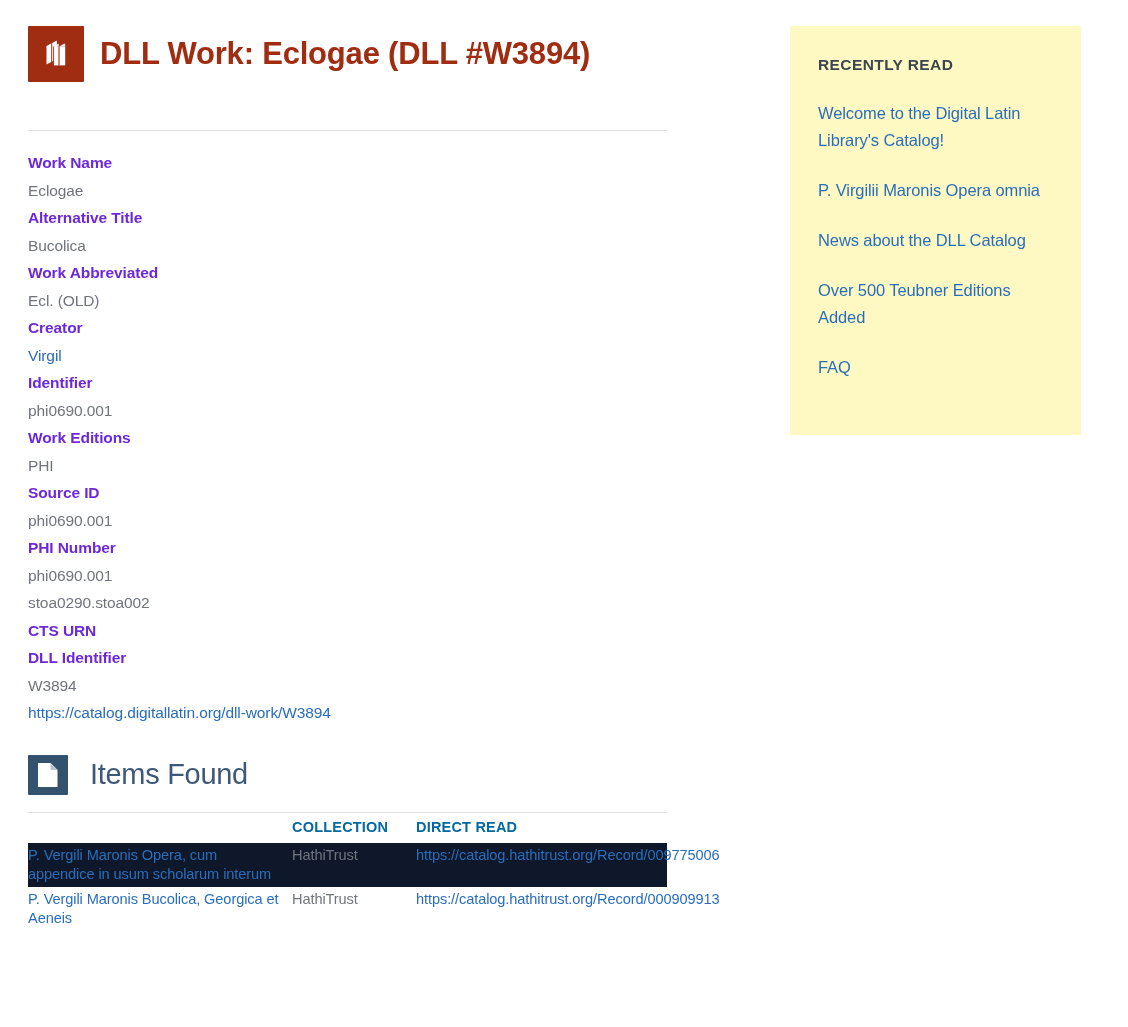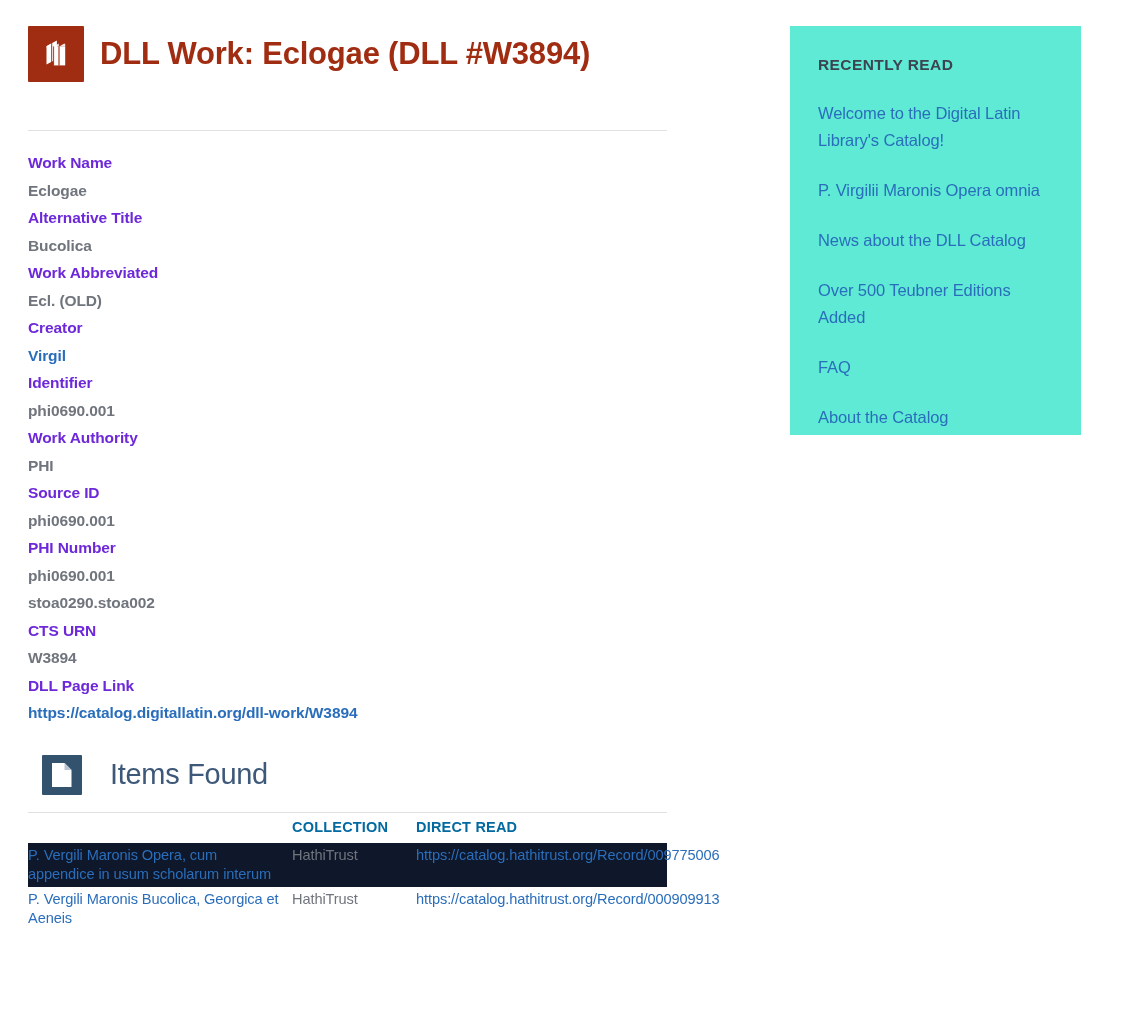"RECENTLY READ" .sidebar { background: #5eead4 -> #fef9c3 }
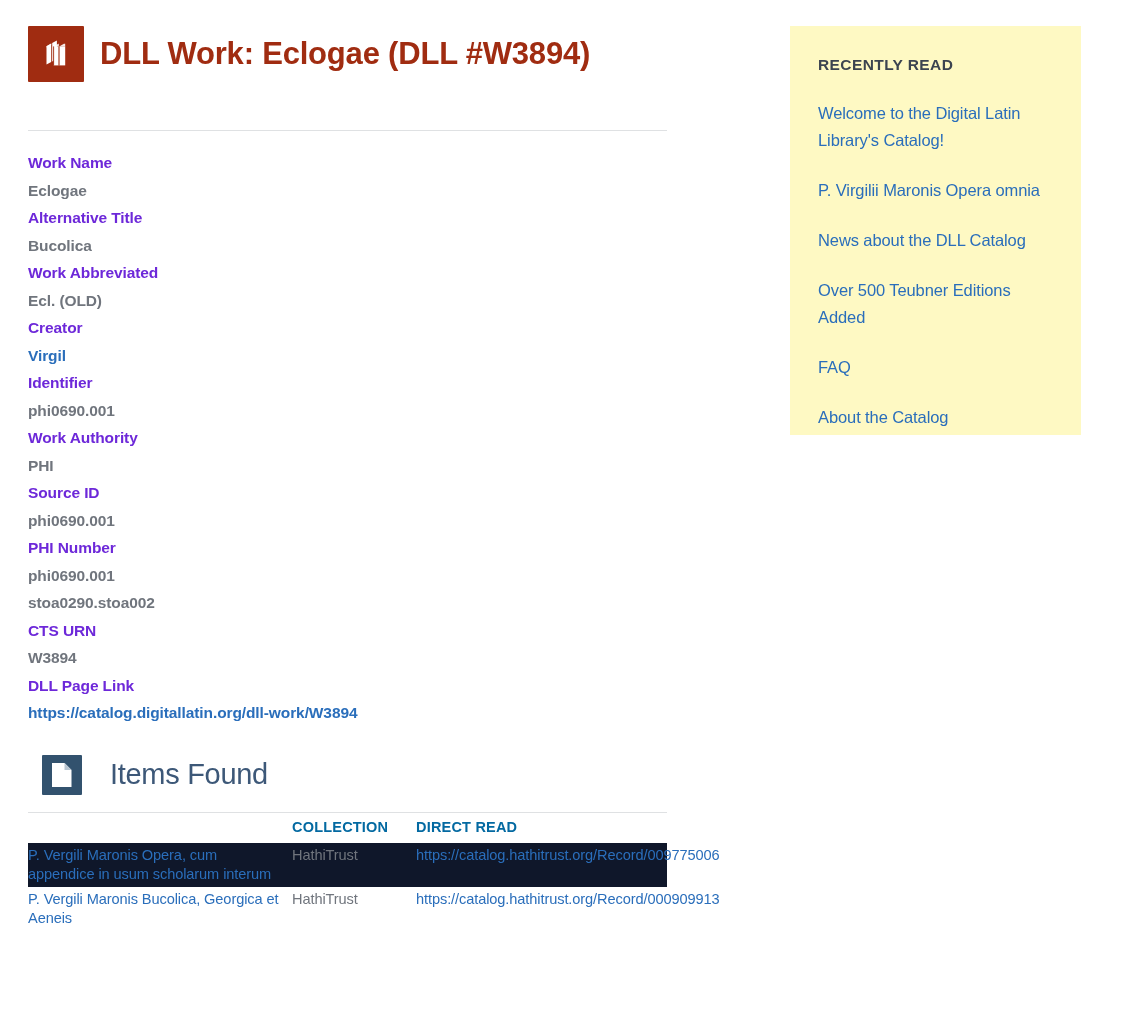"Eclogae" .meta-value { font-weight: bold -> normal }
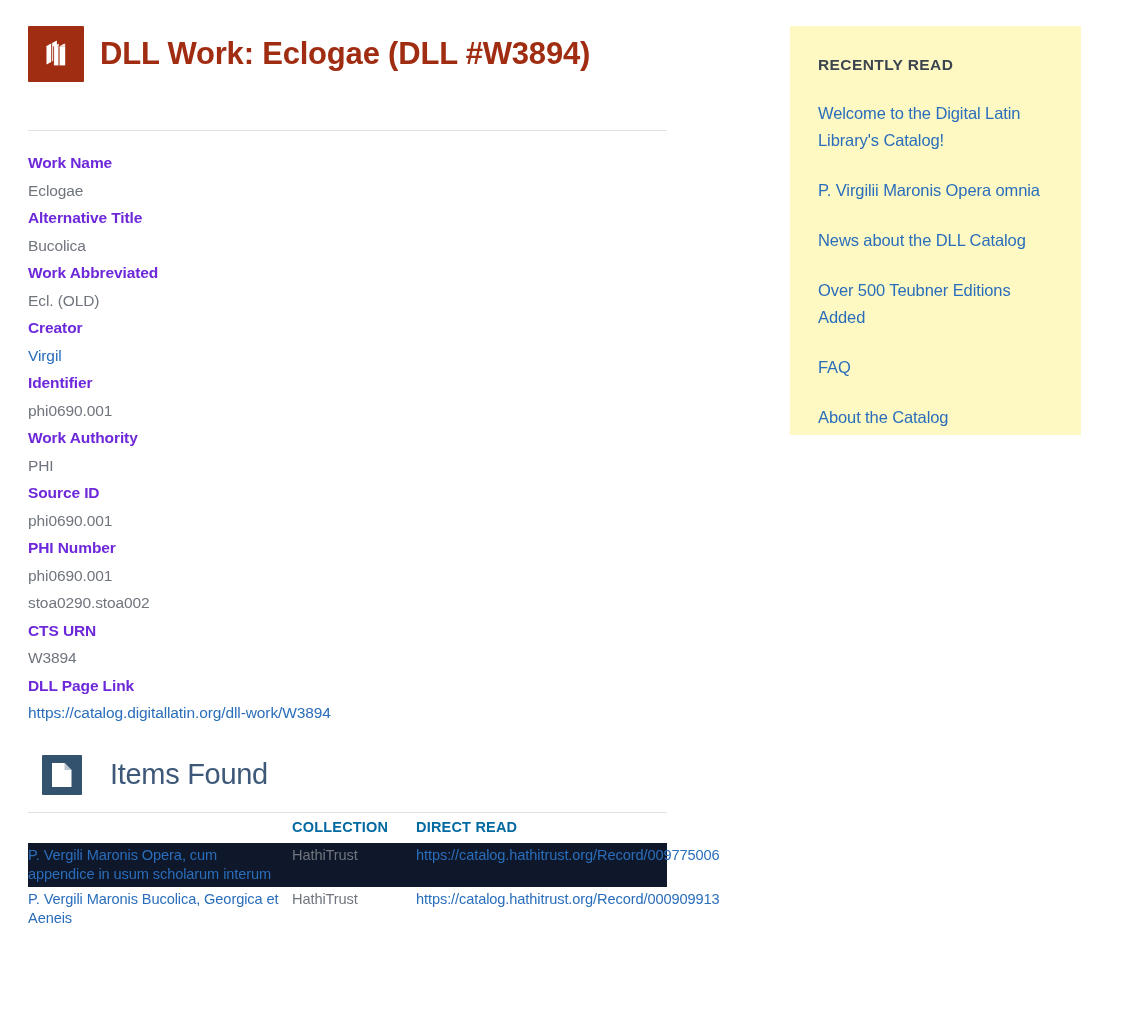"About the Catalog" a.sidebar-link { html: <a>About the Catalog</a> -> none }
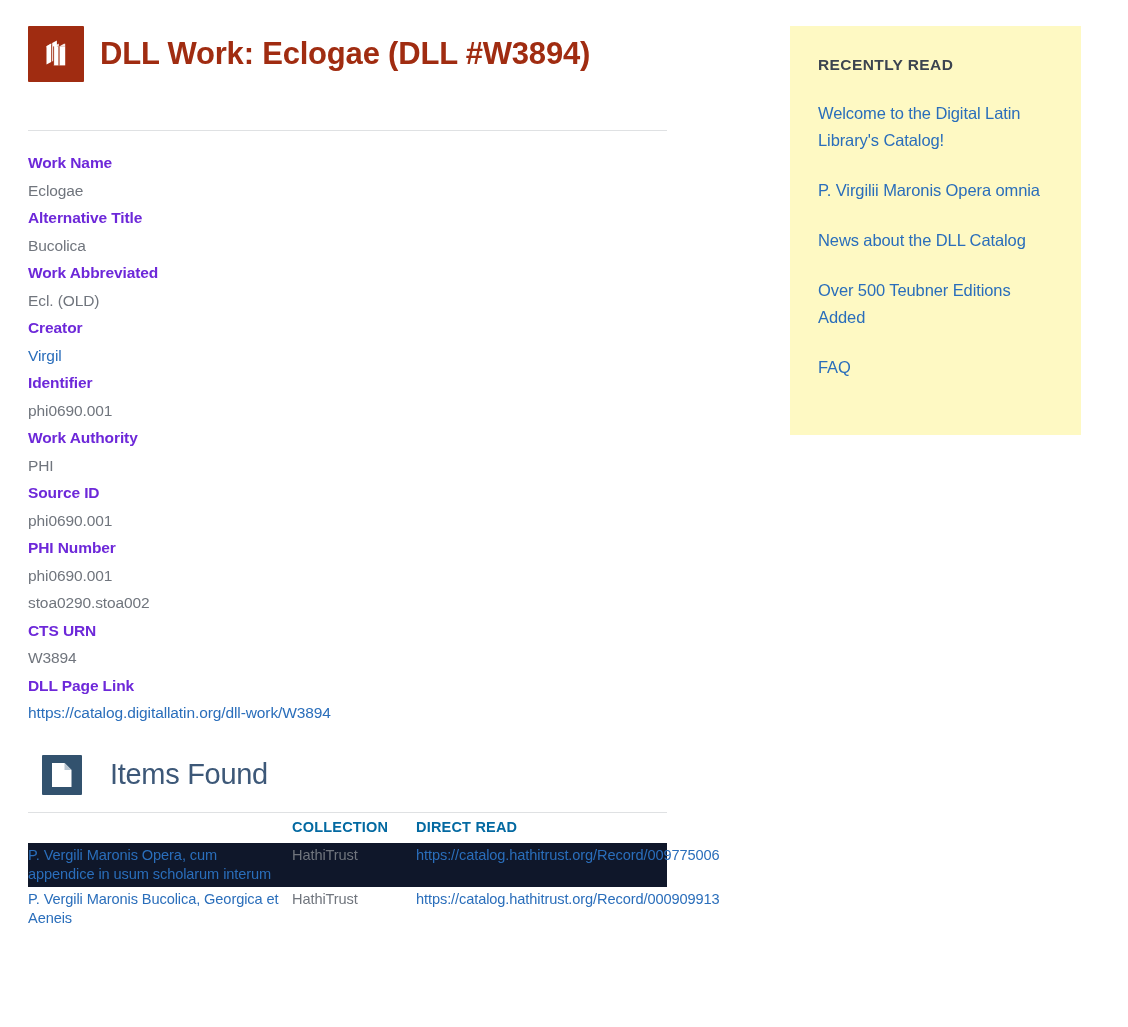"Work Authority" div.meta-label { text: Authority -> Editions }
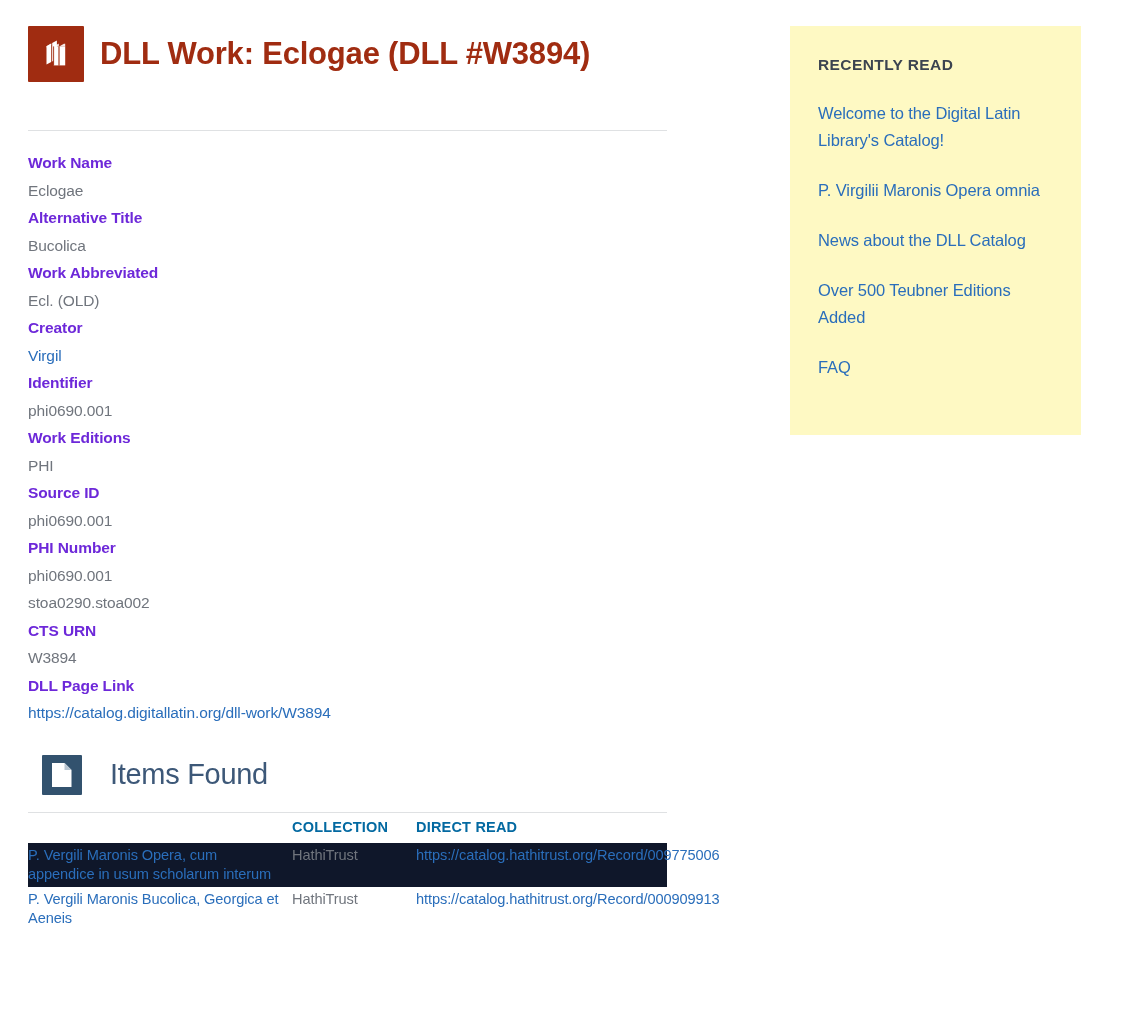"DLL Identifier" div.meta-label { html: none -> <div>DLL Identifier</div> }
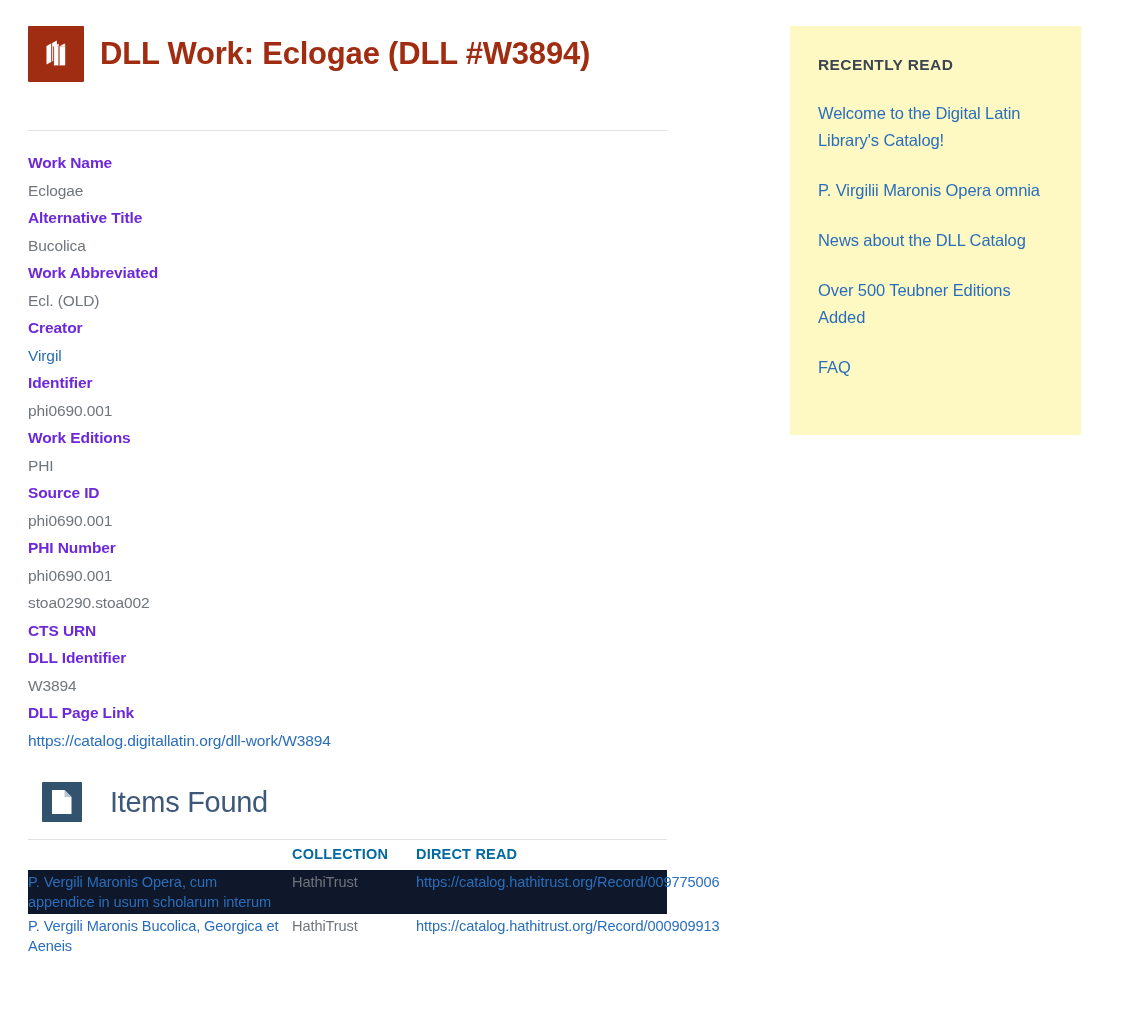"DLL Page Link" div.meta-label { html: <div>DLL Page Link</div> -> none }
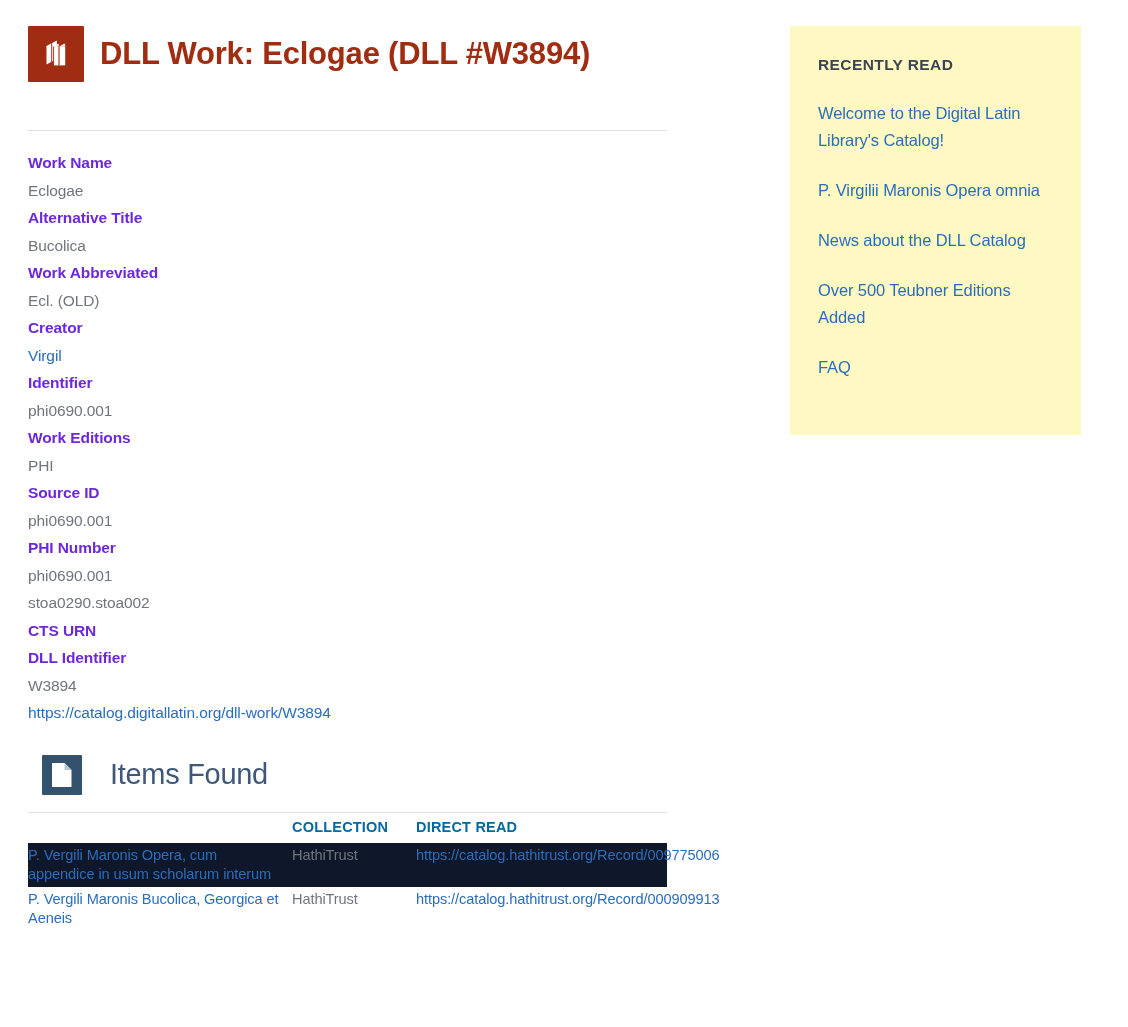"Items Found" .items-header { gap: 28px -> 22px; margin-left: 14px -> none }
